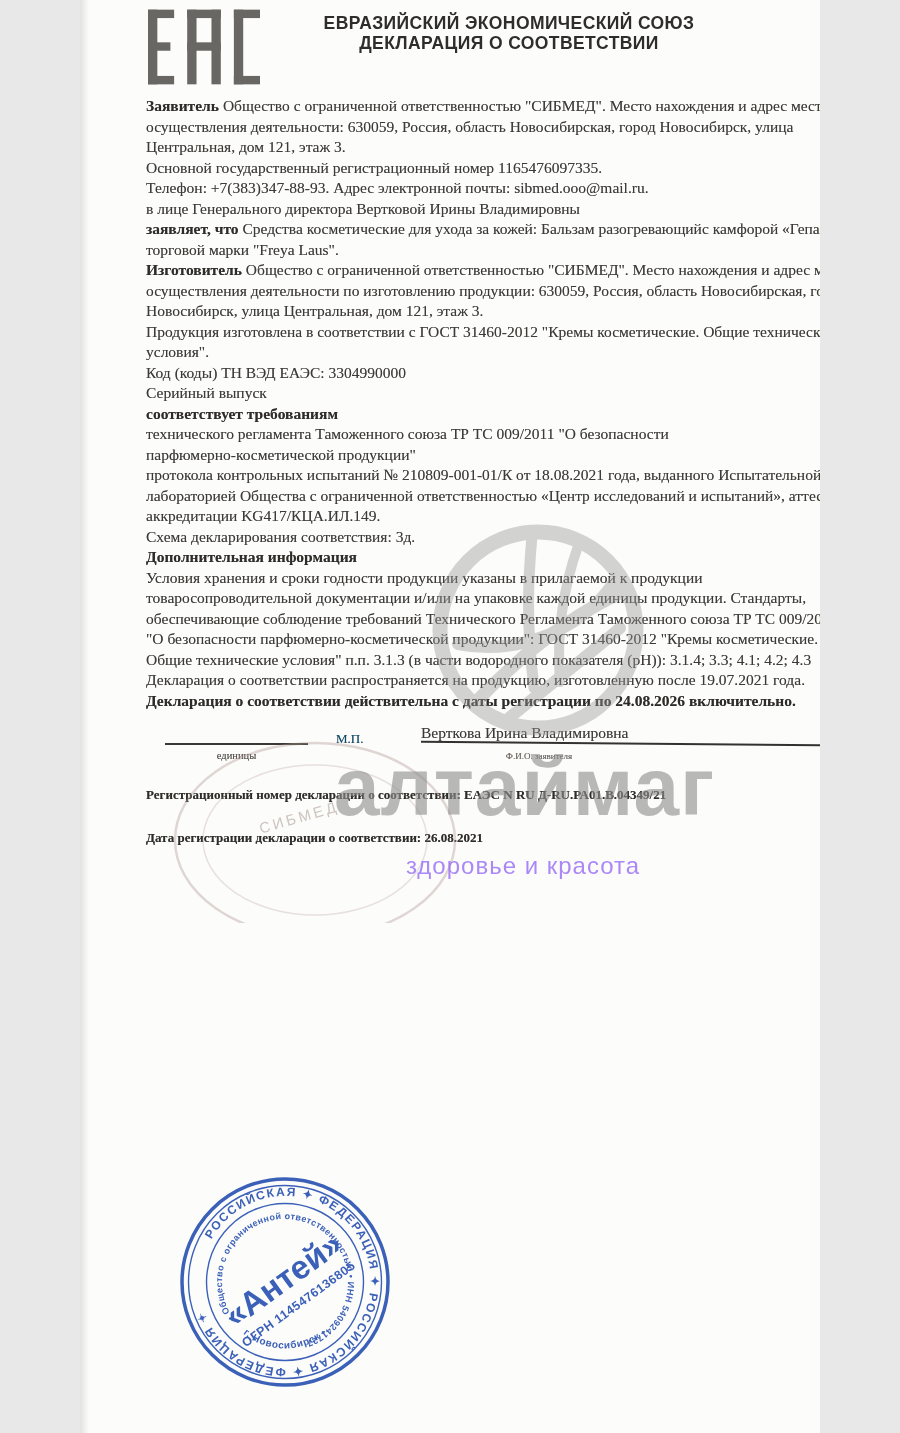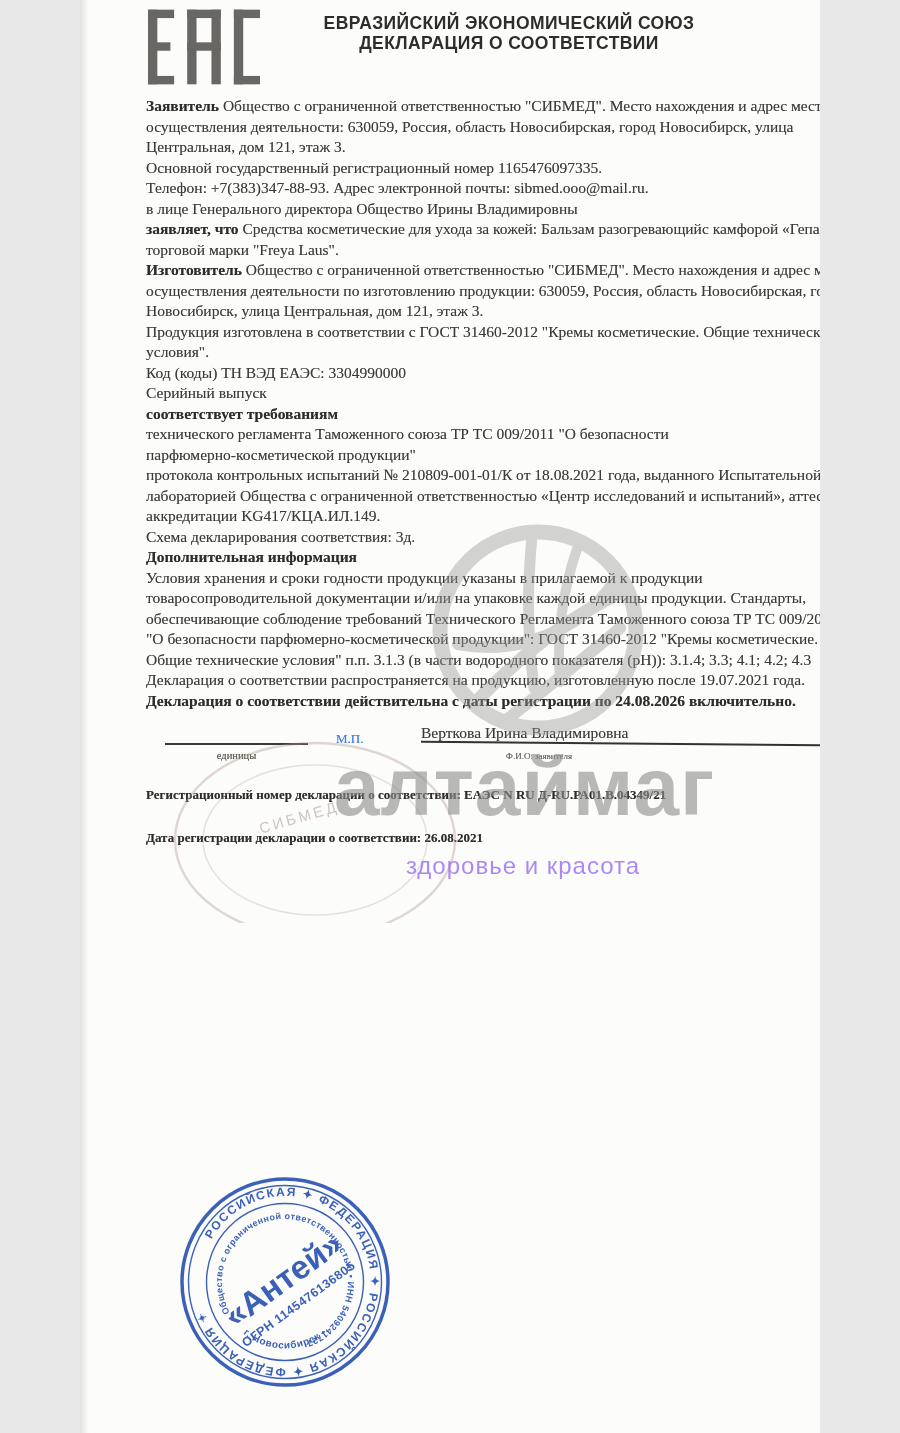"в лице Генерального директора Общество" span { text: Общество -> Вертковой }
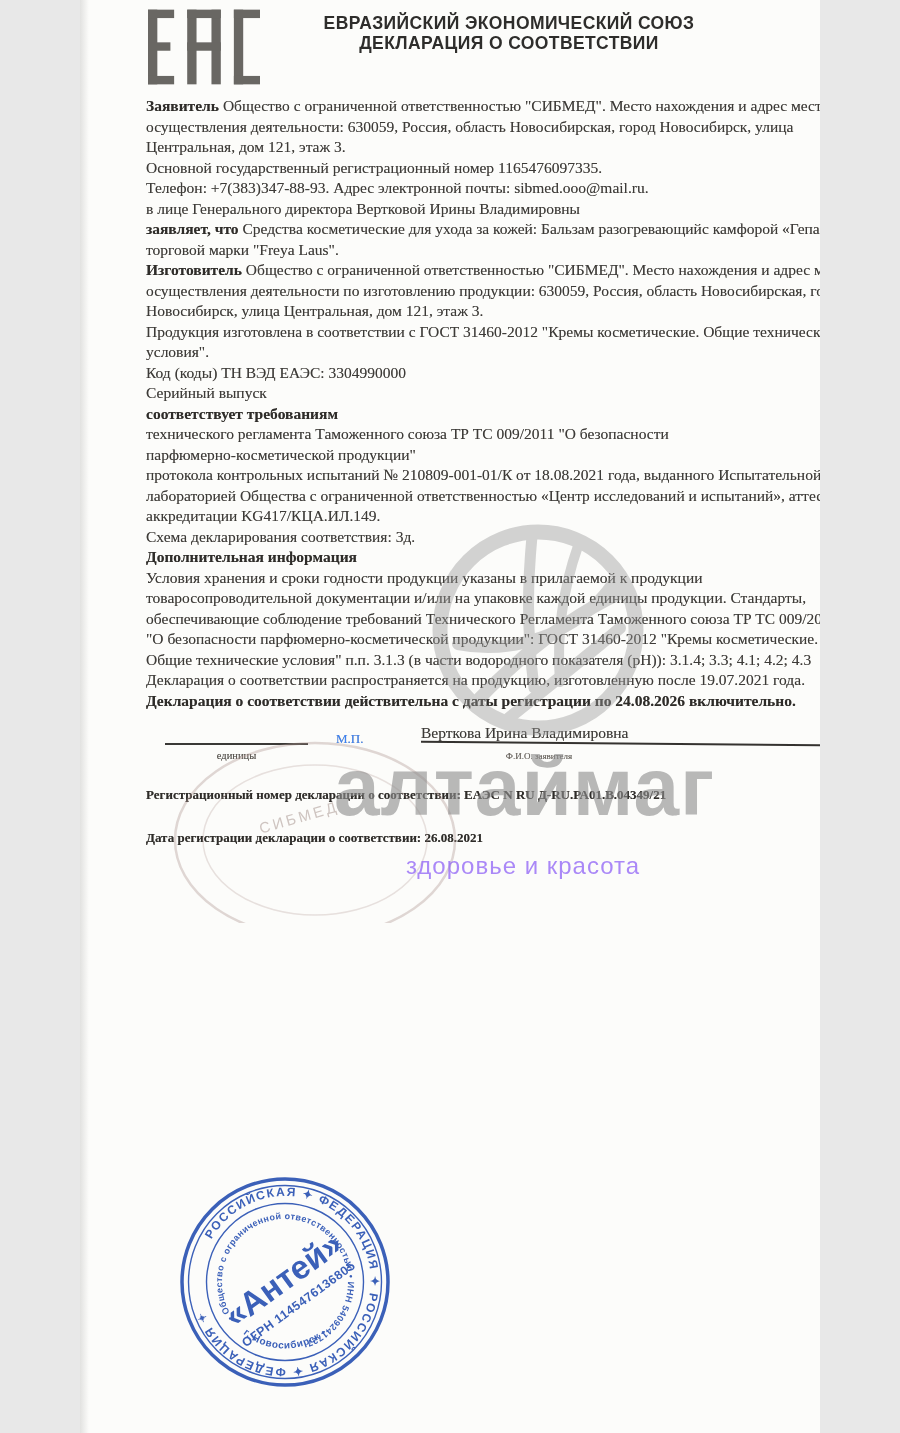"М.П." .sig-mp { color: #3b82f6 -> #0c4a6e }
